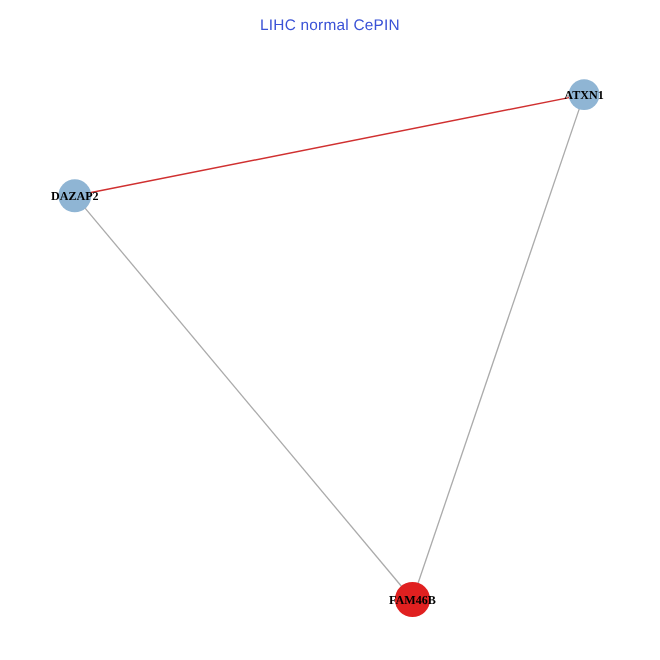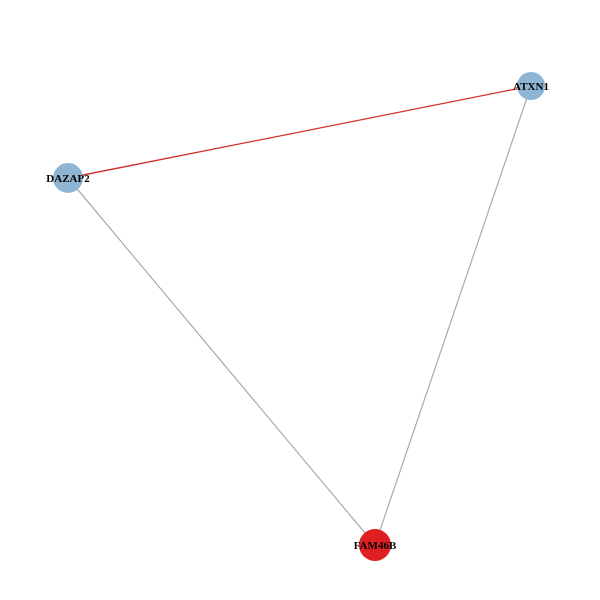"LIHC normal CePIN" div.plot-title { html: none -> <div>LIHC normal CePIN</div> }
